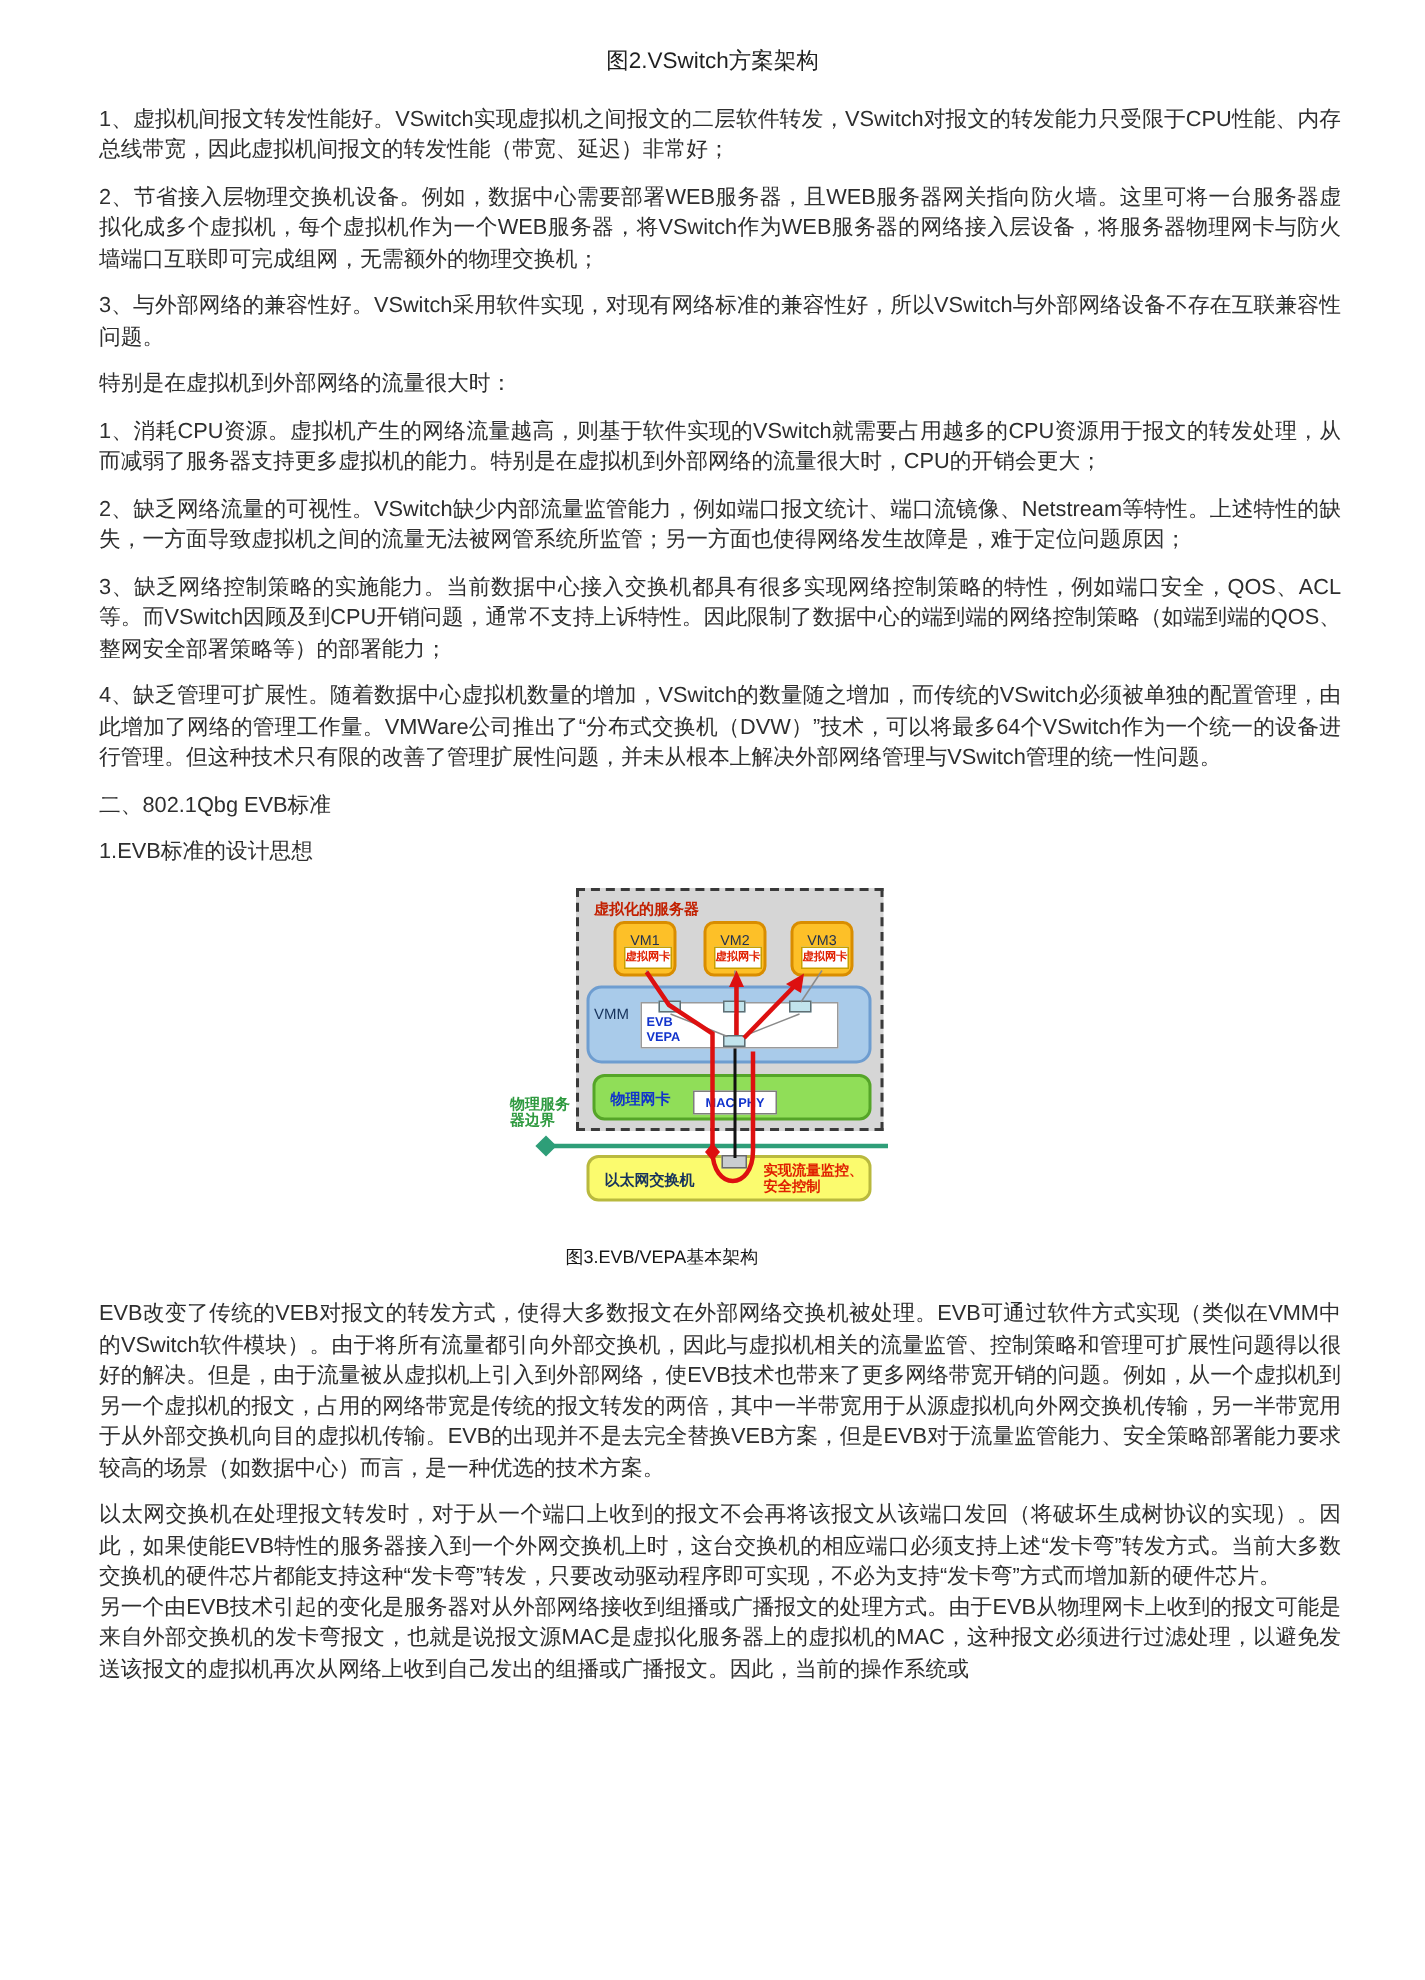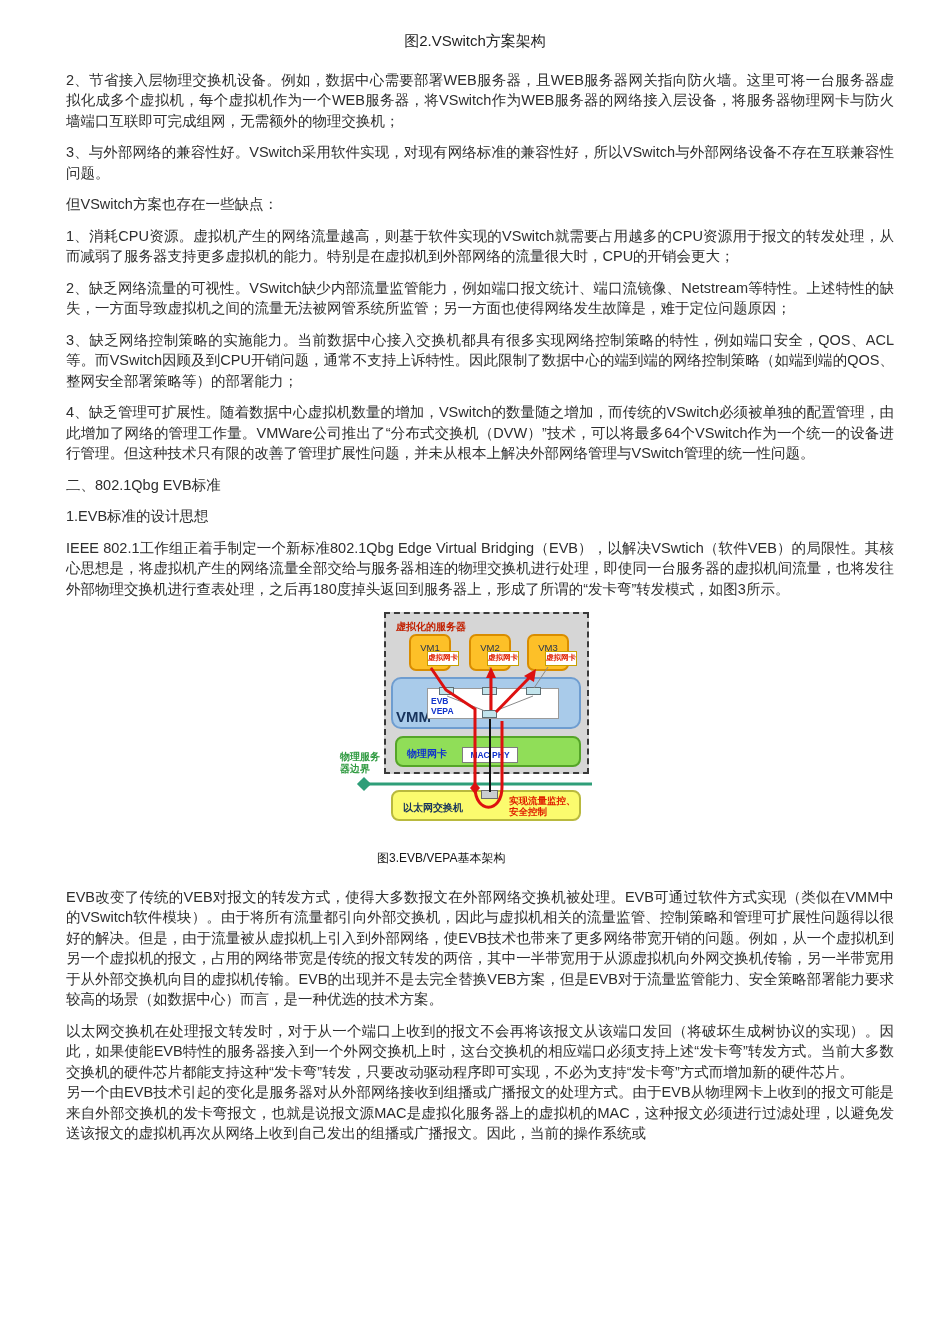"1、虚拟机间报文转发性能好。VSwitch实现虚拟机之间报文的二层软件转发，VS" p { html: none -> <p>1、虚拟机间报文转发性能好。VSwitch实现虚拟机之间报文的二层软件转发，VSwitch对报文的转发能力只受限于CPU性能、内存总线带宽，因此虚拟机间报文的转发性能（带宽、延迟）非常好；</p> }
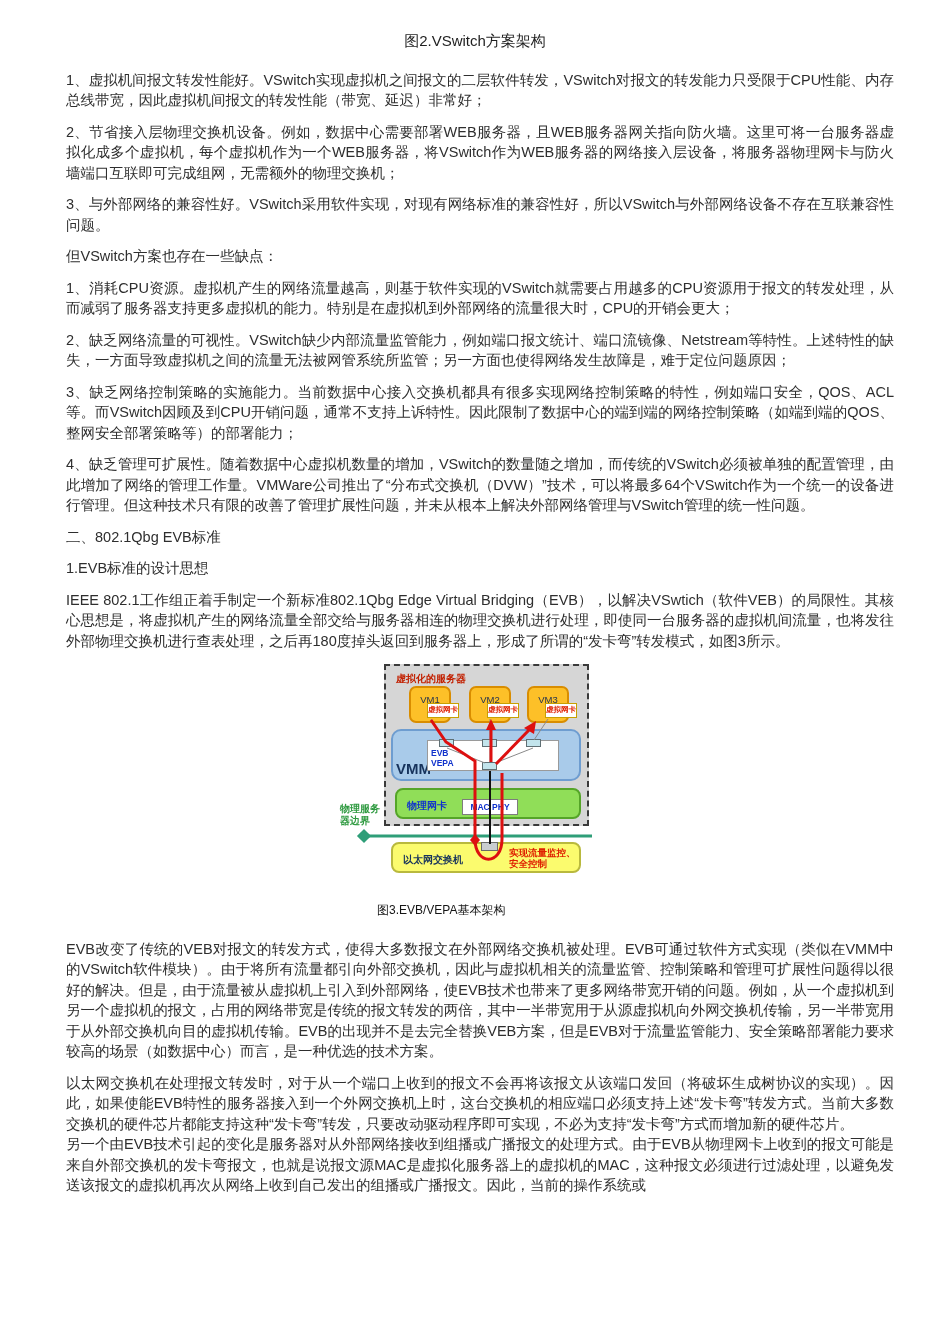"但VSwitch方案也存在一些缺点：" p { text: 但VSwitch方案也存在一些缺点 -> 特别是在虚拟机到外部网络的流量很大时 }
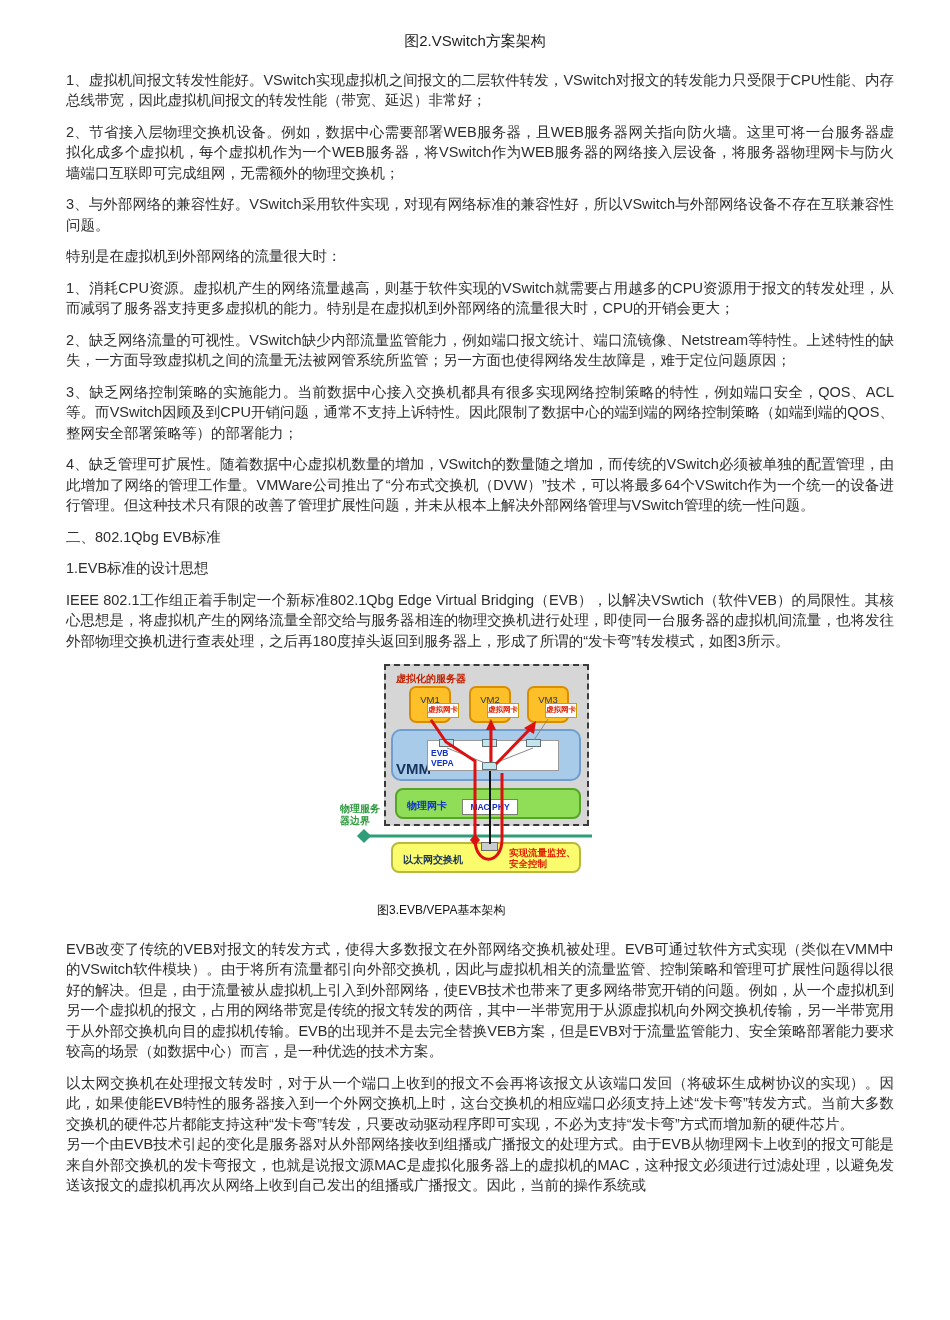"IEEE 802.1工作组正着手制定一个新标准802.1Qbg Edge" p { html: <p>IEEE 802.1工作组正着手制定一个新标准802.1Qbg Edge Virtual Bridging（EVB），以解决VSwtich（软件VEB）的局限性。其核心思想是，将虚拟机产生的网络流量全部交给与服务器相连的物理交换机进行处理，即使同一台服务器的虚拟机间流量，也将发往外部物理交换机进行查表处理，之后再180度掉头返回到服务器上，形成了所谓的“发卡弯”转发模式，如图3所示。</p> -> none }
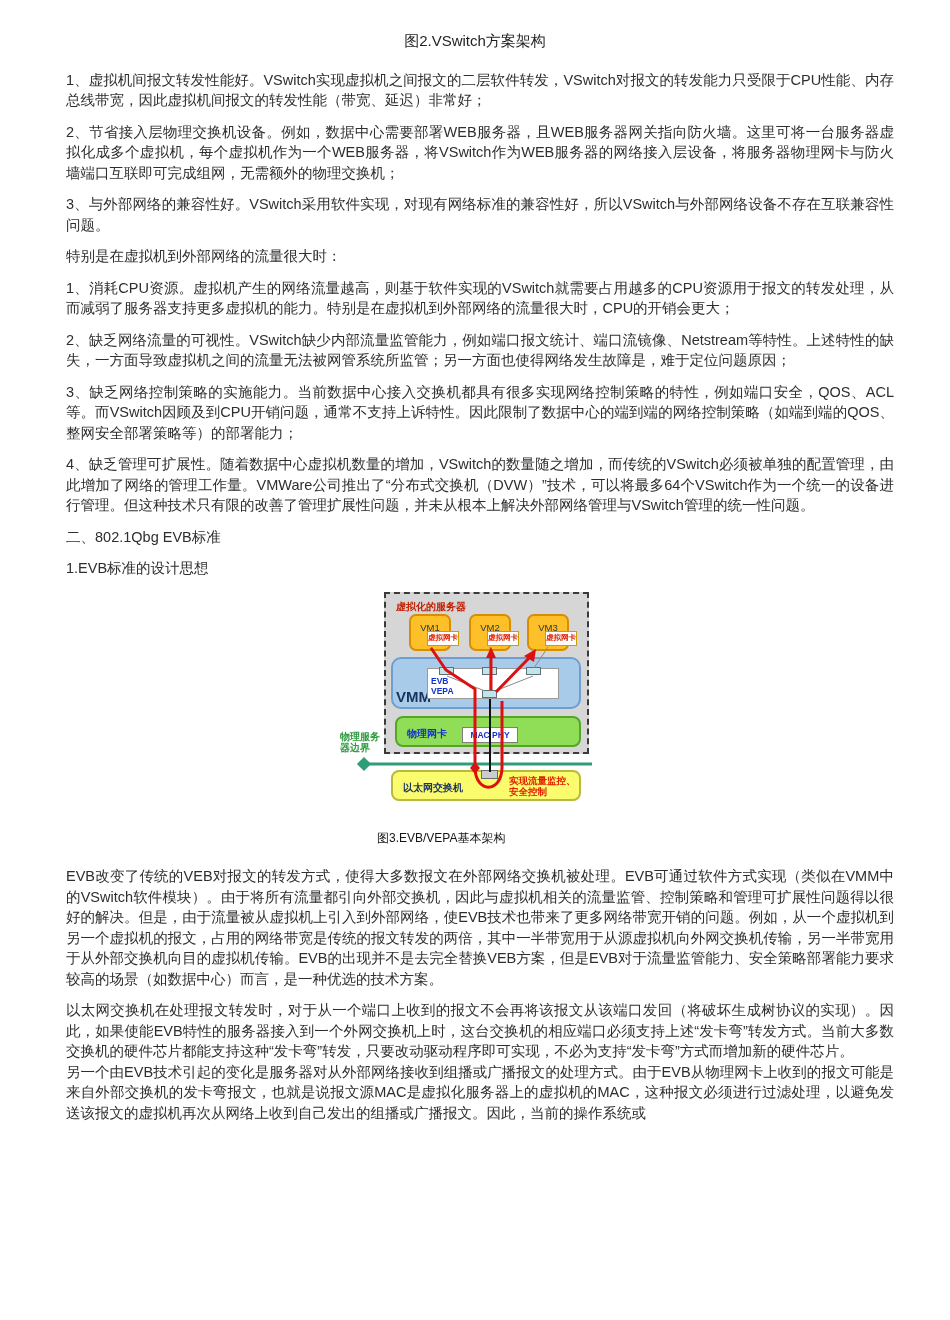"虚拟网卡" .vnic { left: 16px -> 5px }
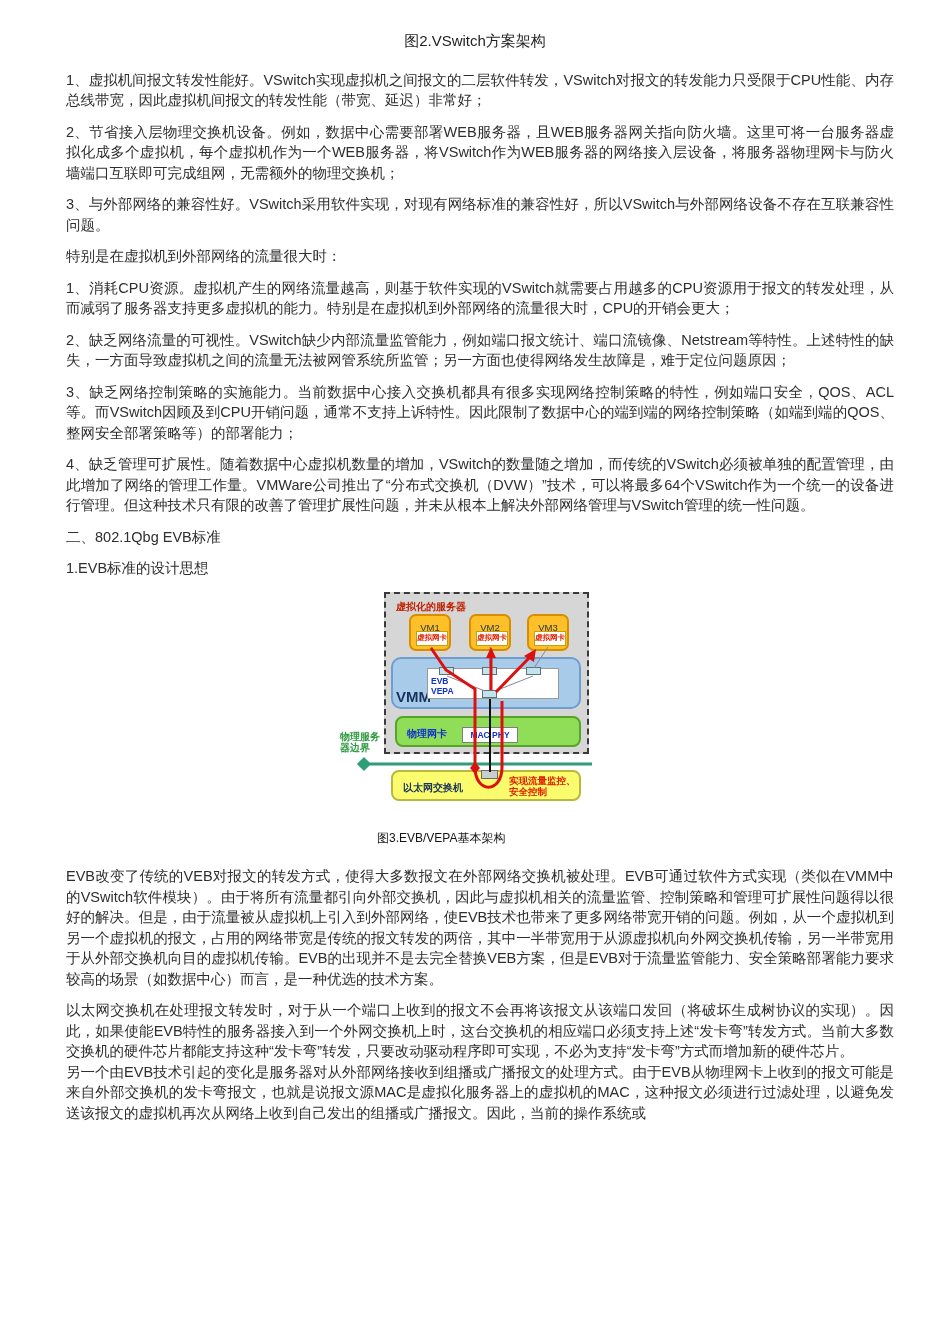"VMM" .vmm-label { font-size: 15px -> 10px; font-weight: bold -> normal; top: 96px -> 76px }
